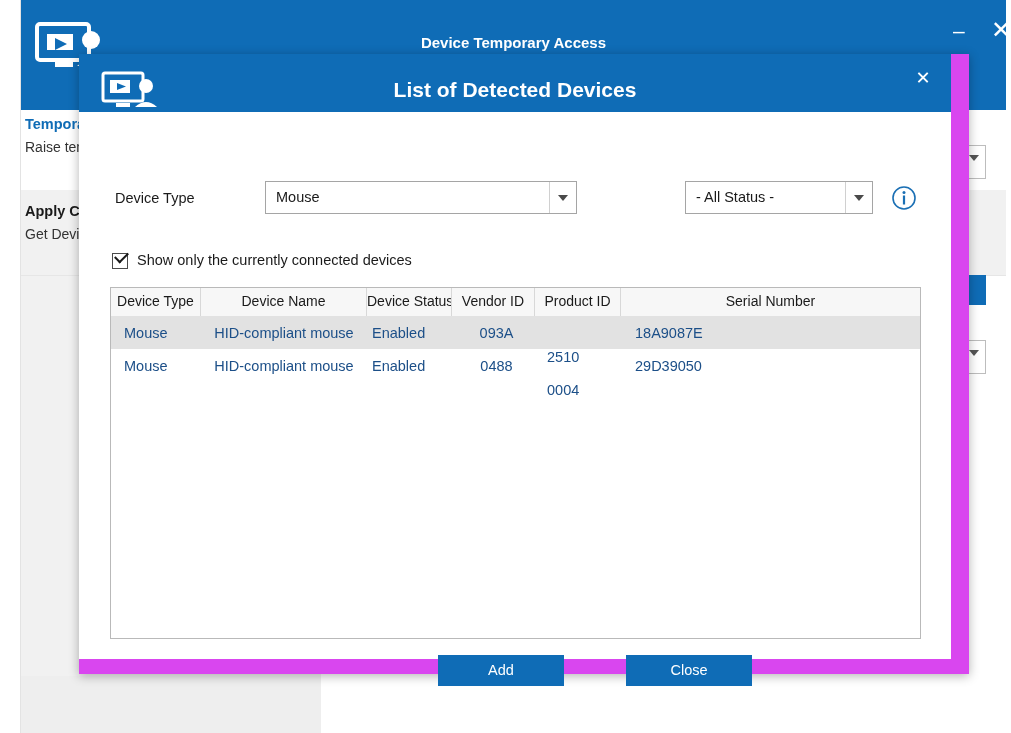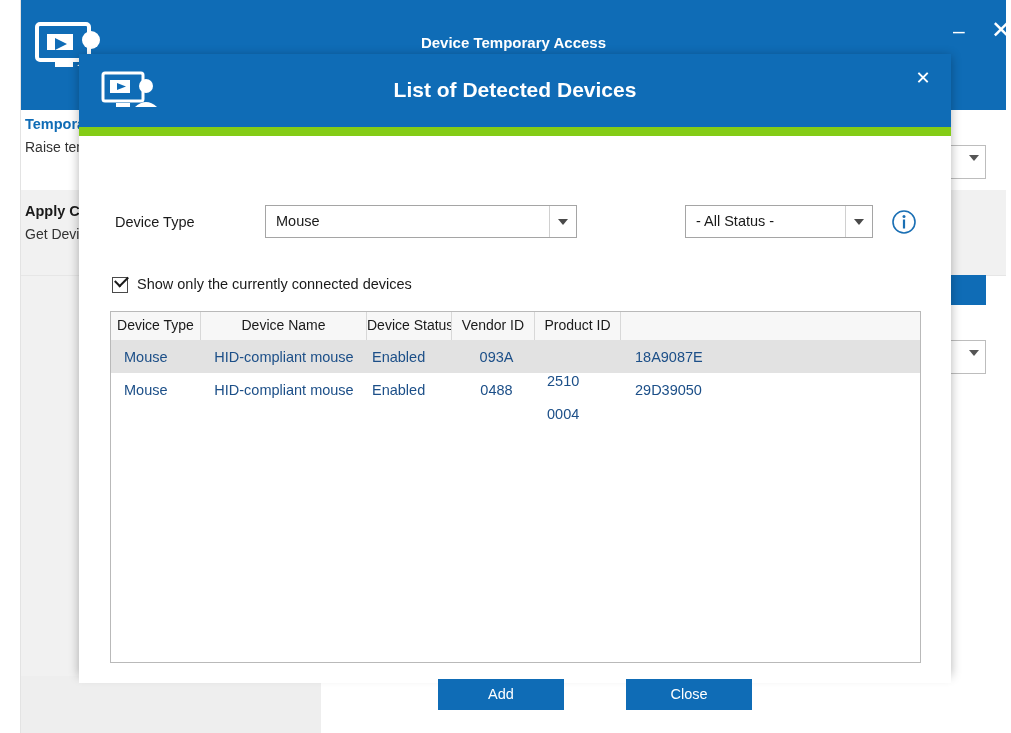"List of Detected Devices" .dialog { background: #84cc16 -> #d946ef; padding-left: none -> 18px }
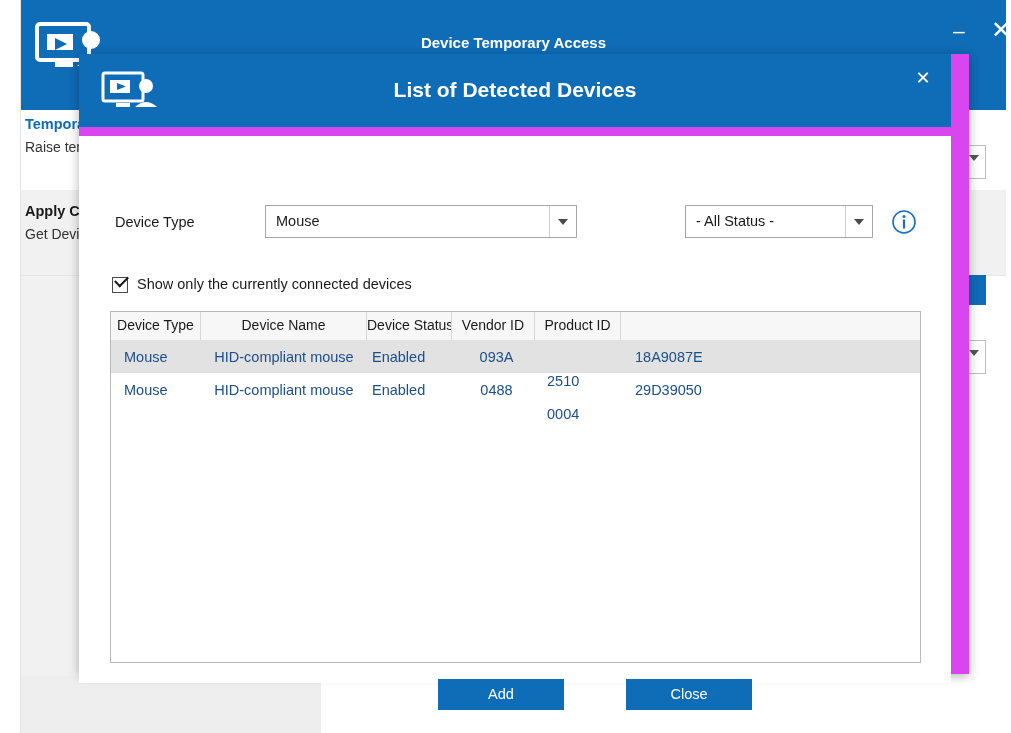"Device Type" .dialog-body { top: 82px -> 58px }
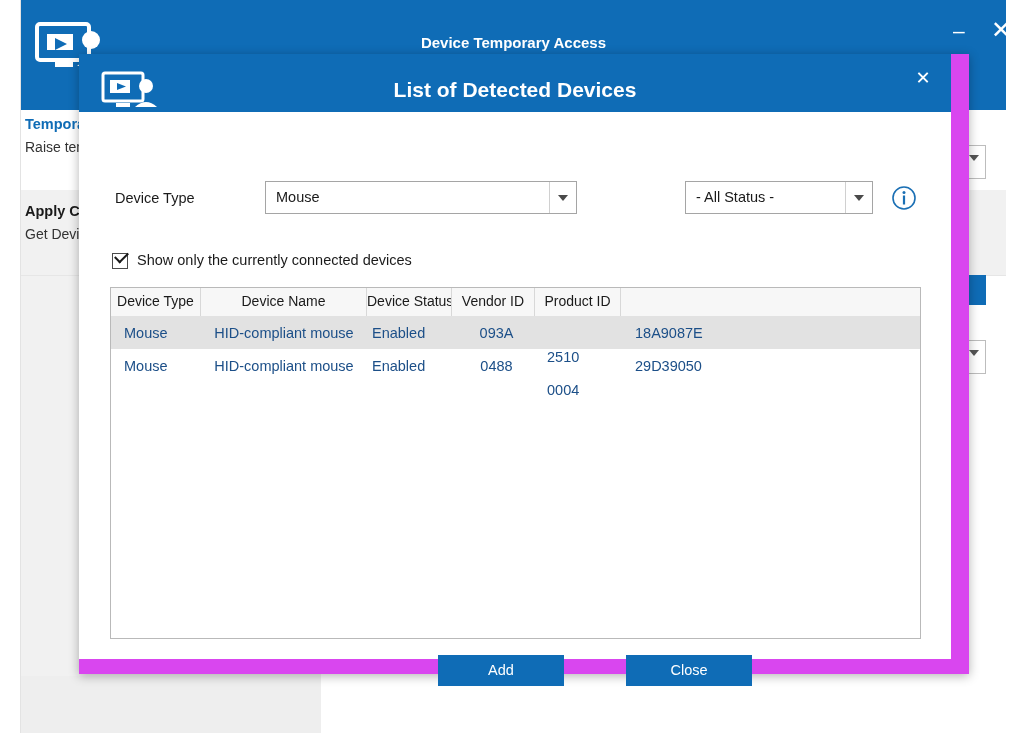"Serial Number" div.cell { html: none -> <div>Serial Number</div> }
